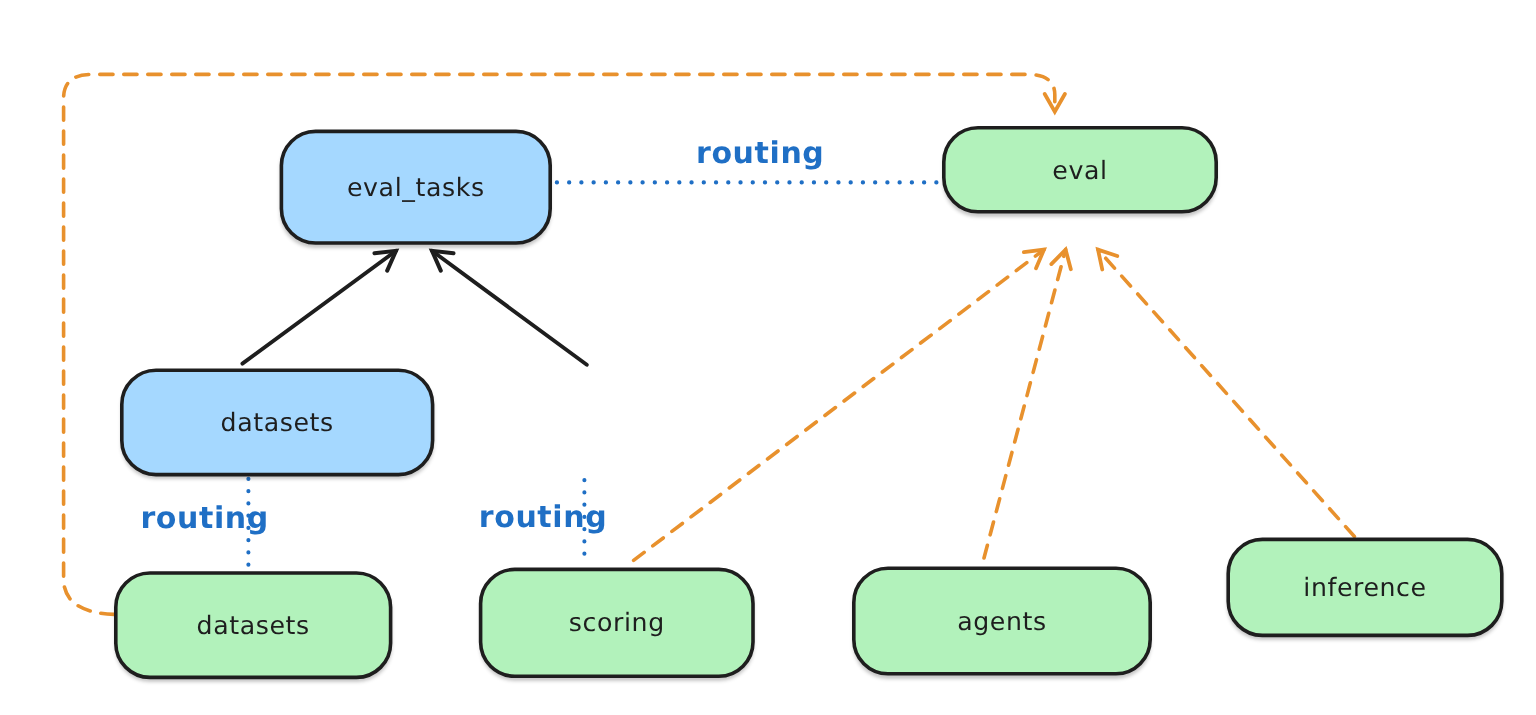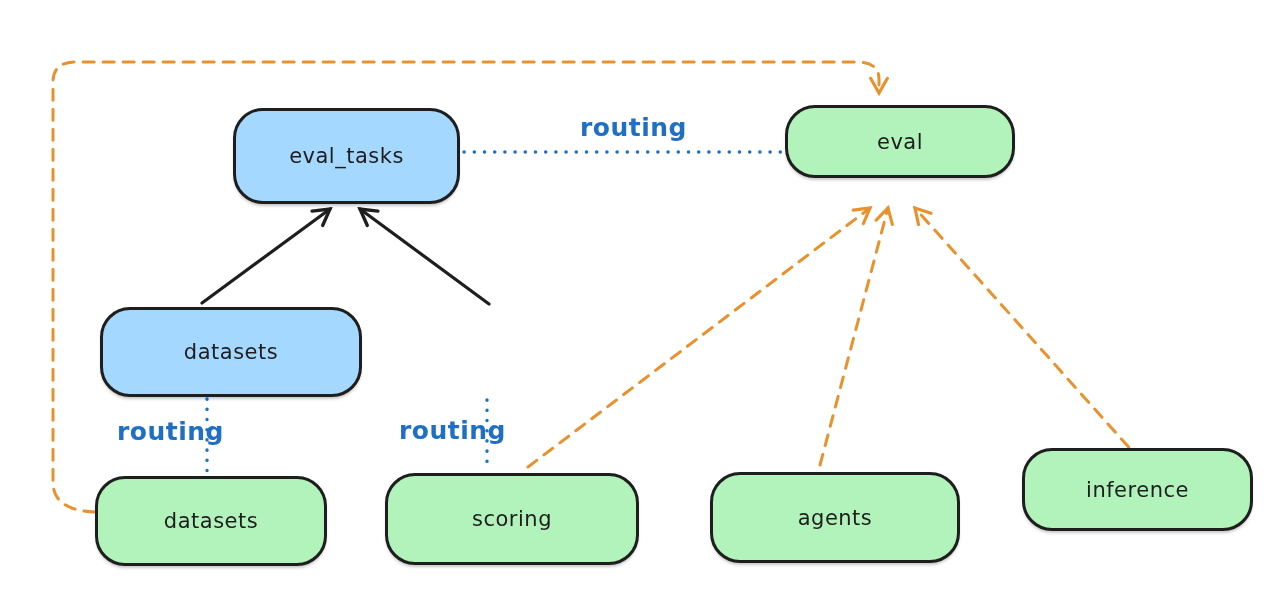"scoring" div.node { left: 385px -> 399px; width: 254px -> 230px }
